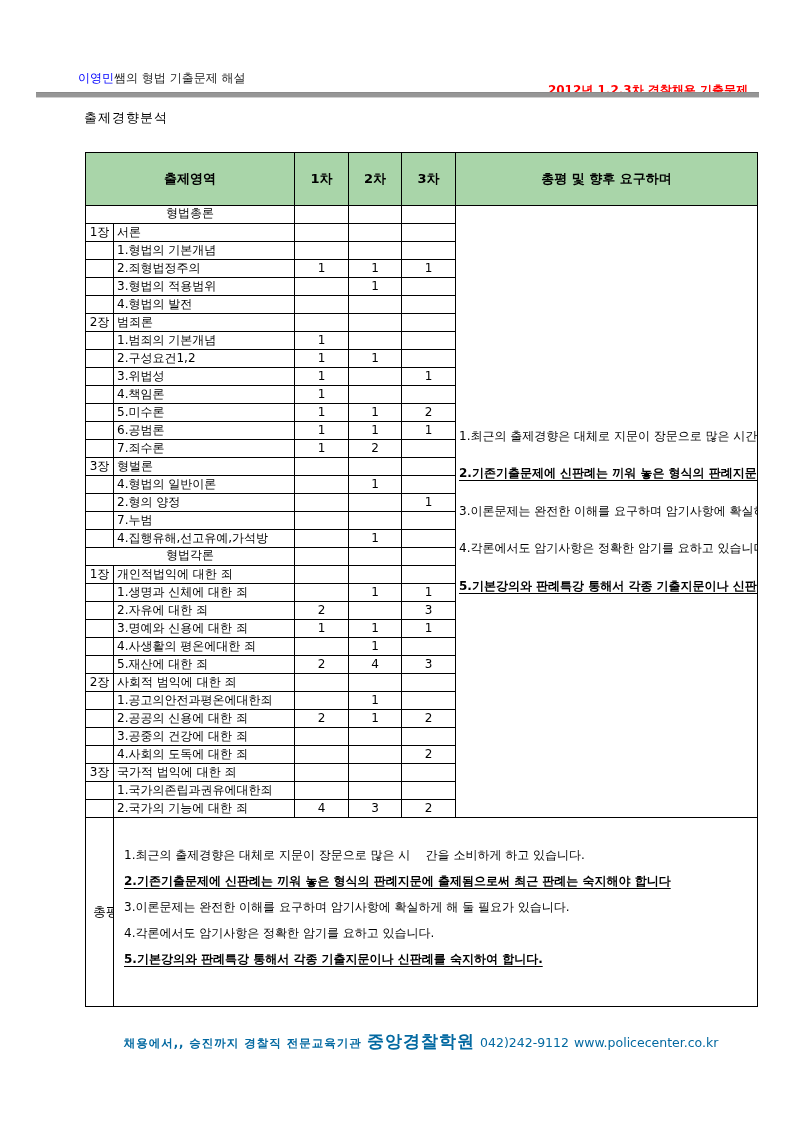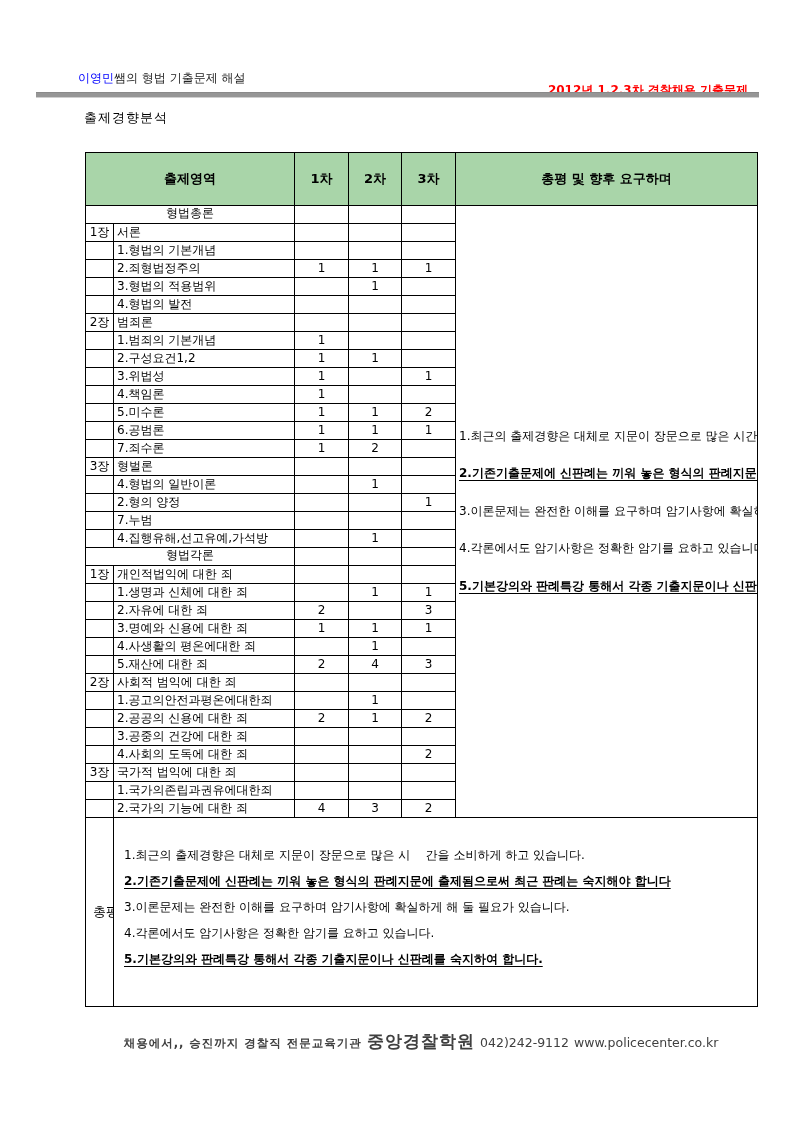"채용에서,, 승진까지 경찰직 전문교육기관 중앙경찰학원" .page-footer { color: #404040 -> #0369a1 }
